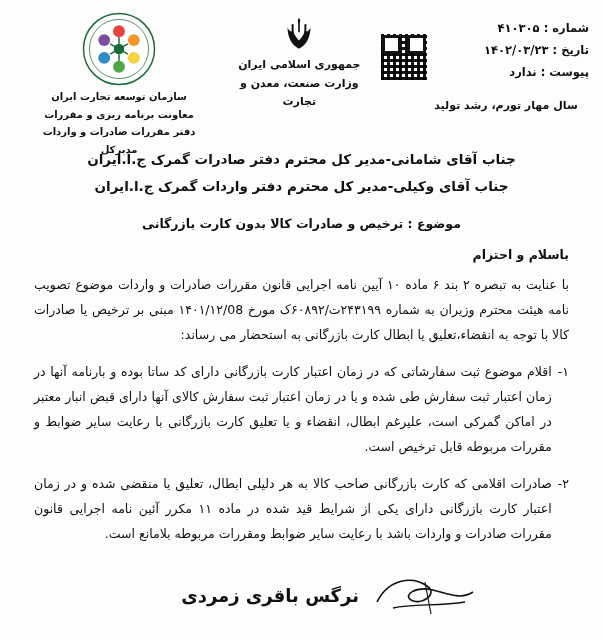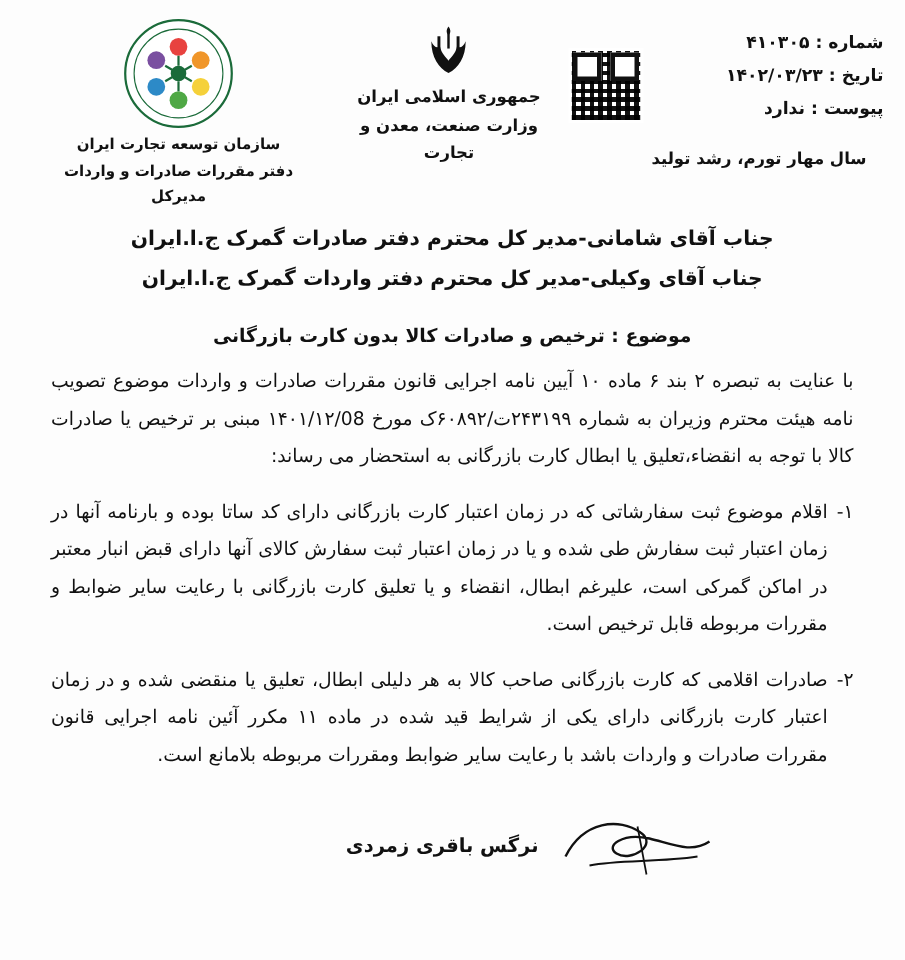"معاونت برنامه ریزی و مقررات" div { html: none -> <div>معاونت برنامه ریزی و مقررات</div> }
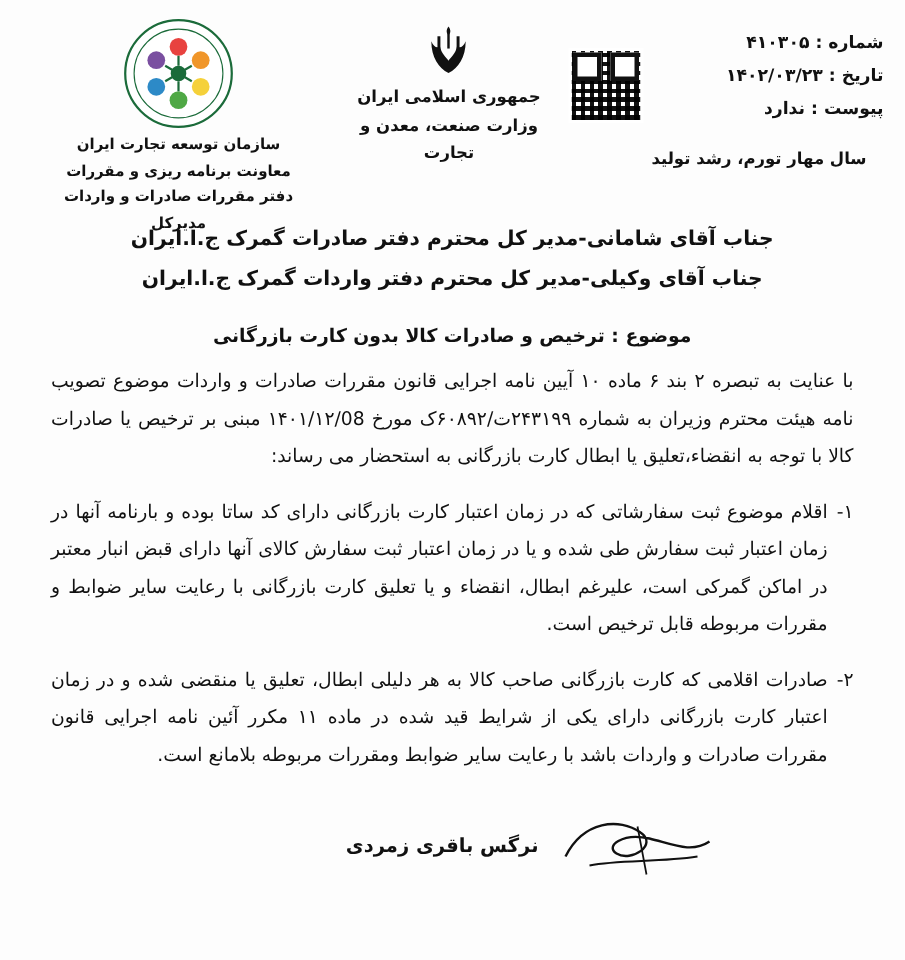"باسلام و احترام" div.greeting { html: none -> <div>باسلام و احترام</div> }
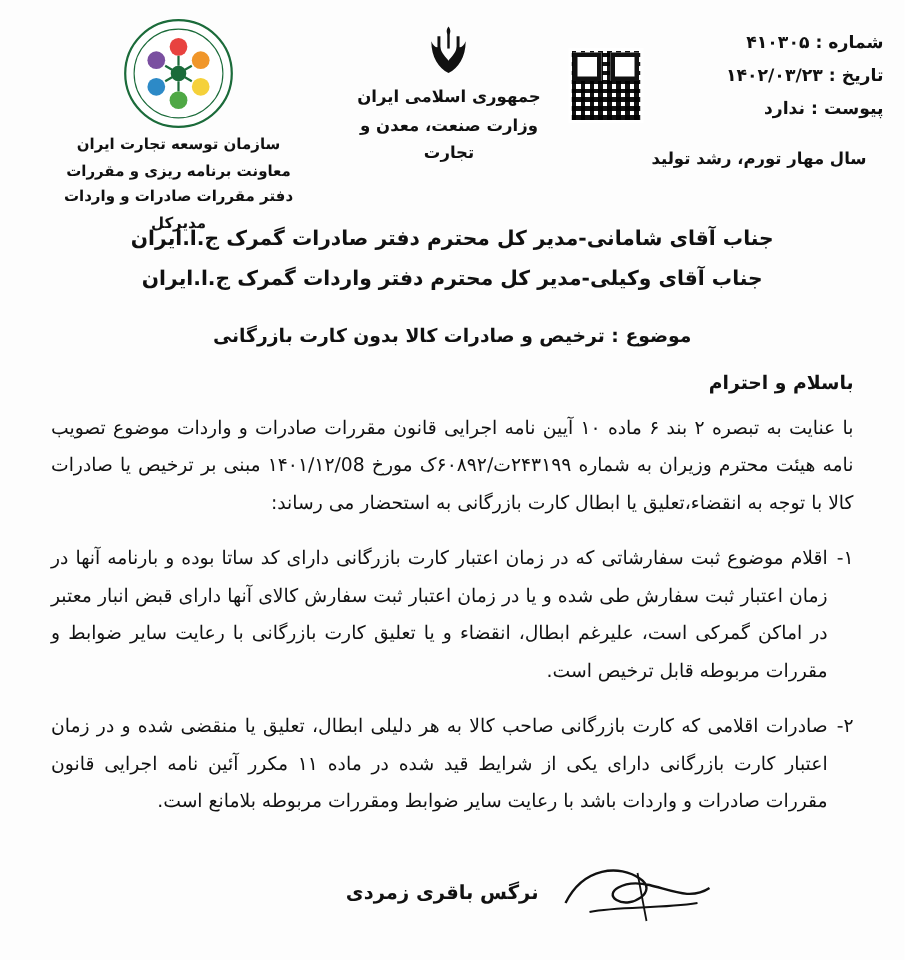"نرگس باقری زمردی" .sign-name { font-size: 13px -> 18px }
